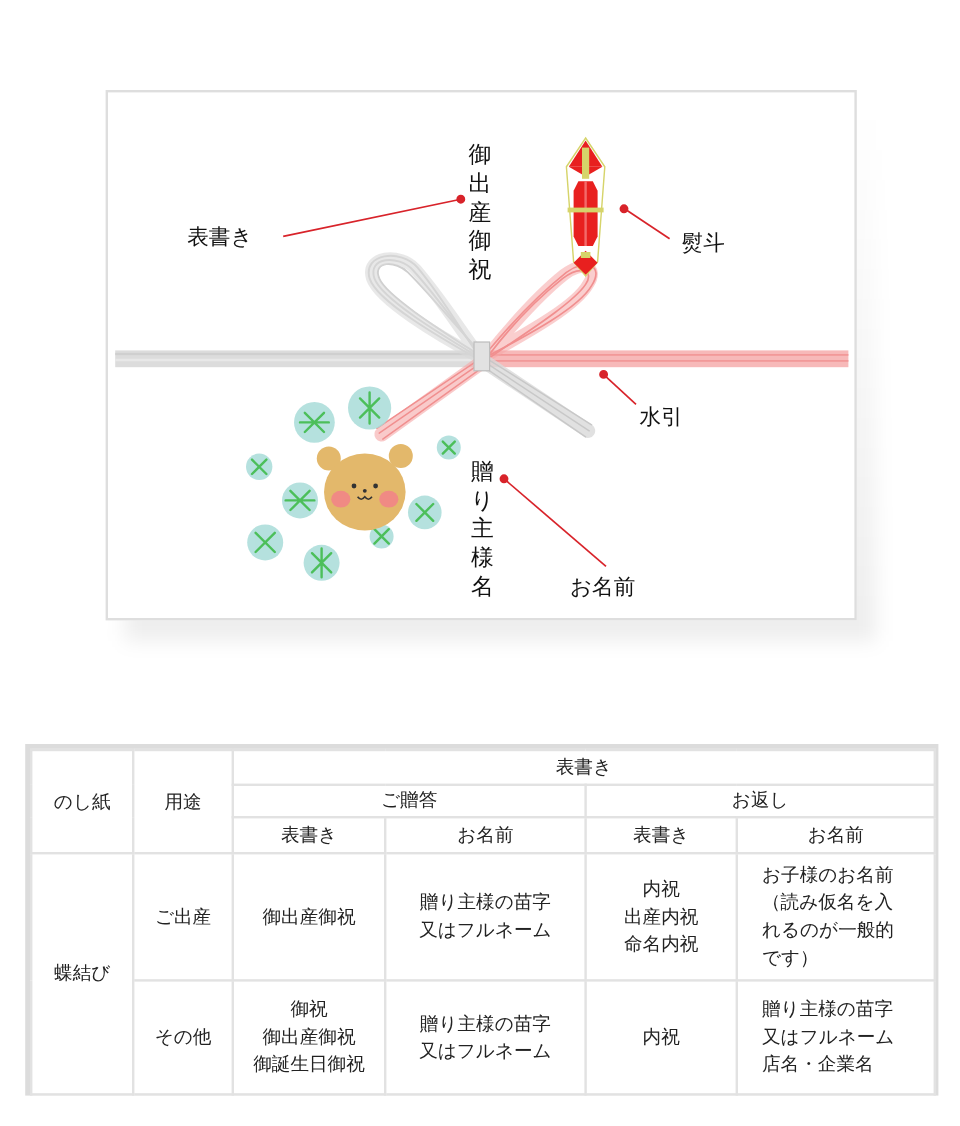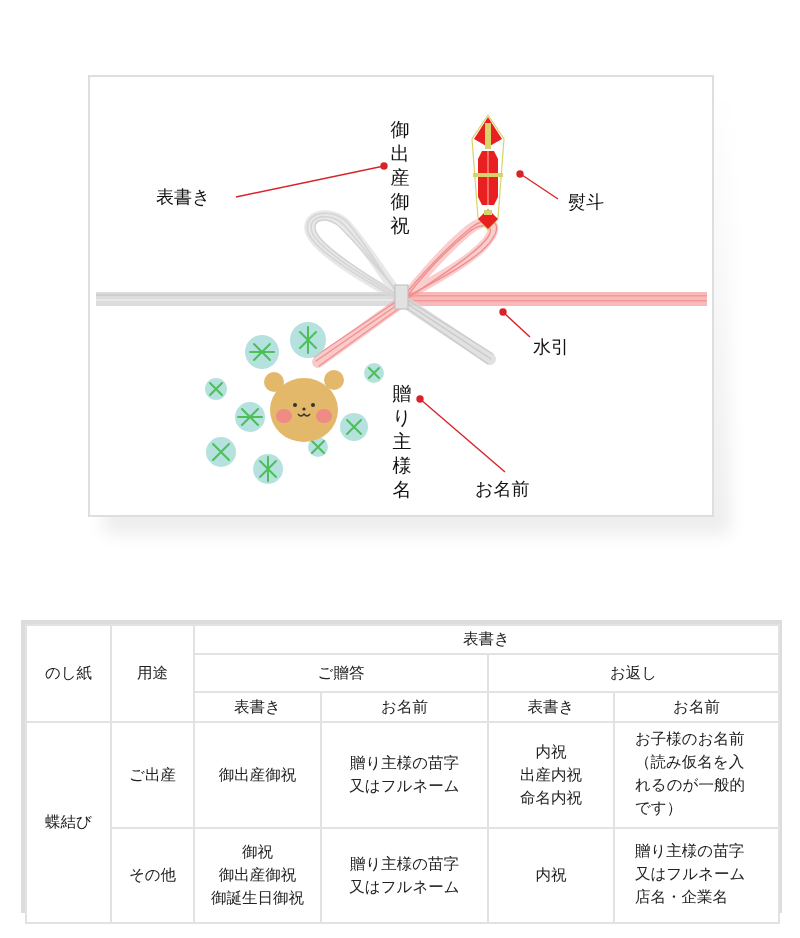"ご贈答" tr { height: 38px -> 27px }
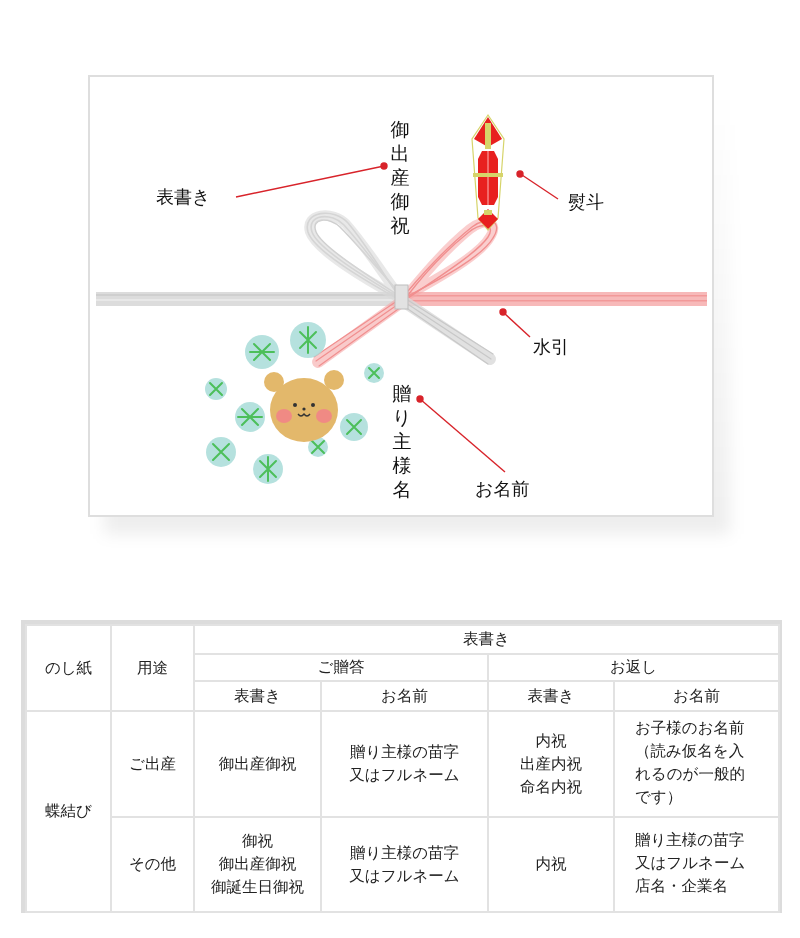"お子様のお名前" table.guide .left { font-family: Liberation Mono, monospace -> none }
